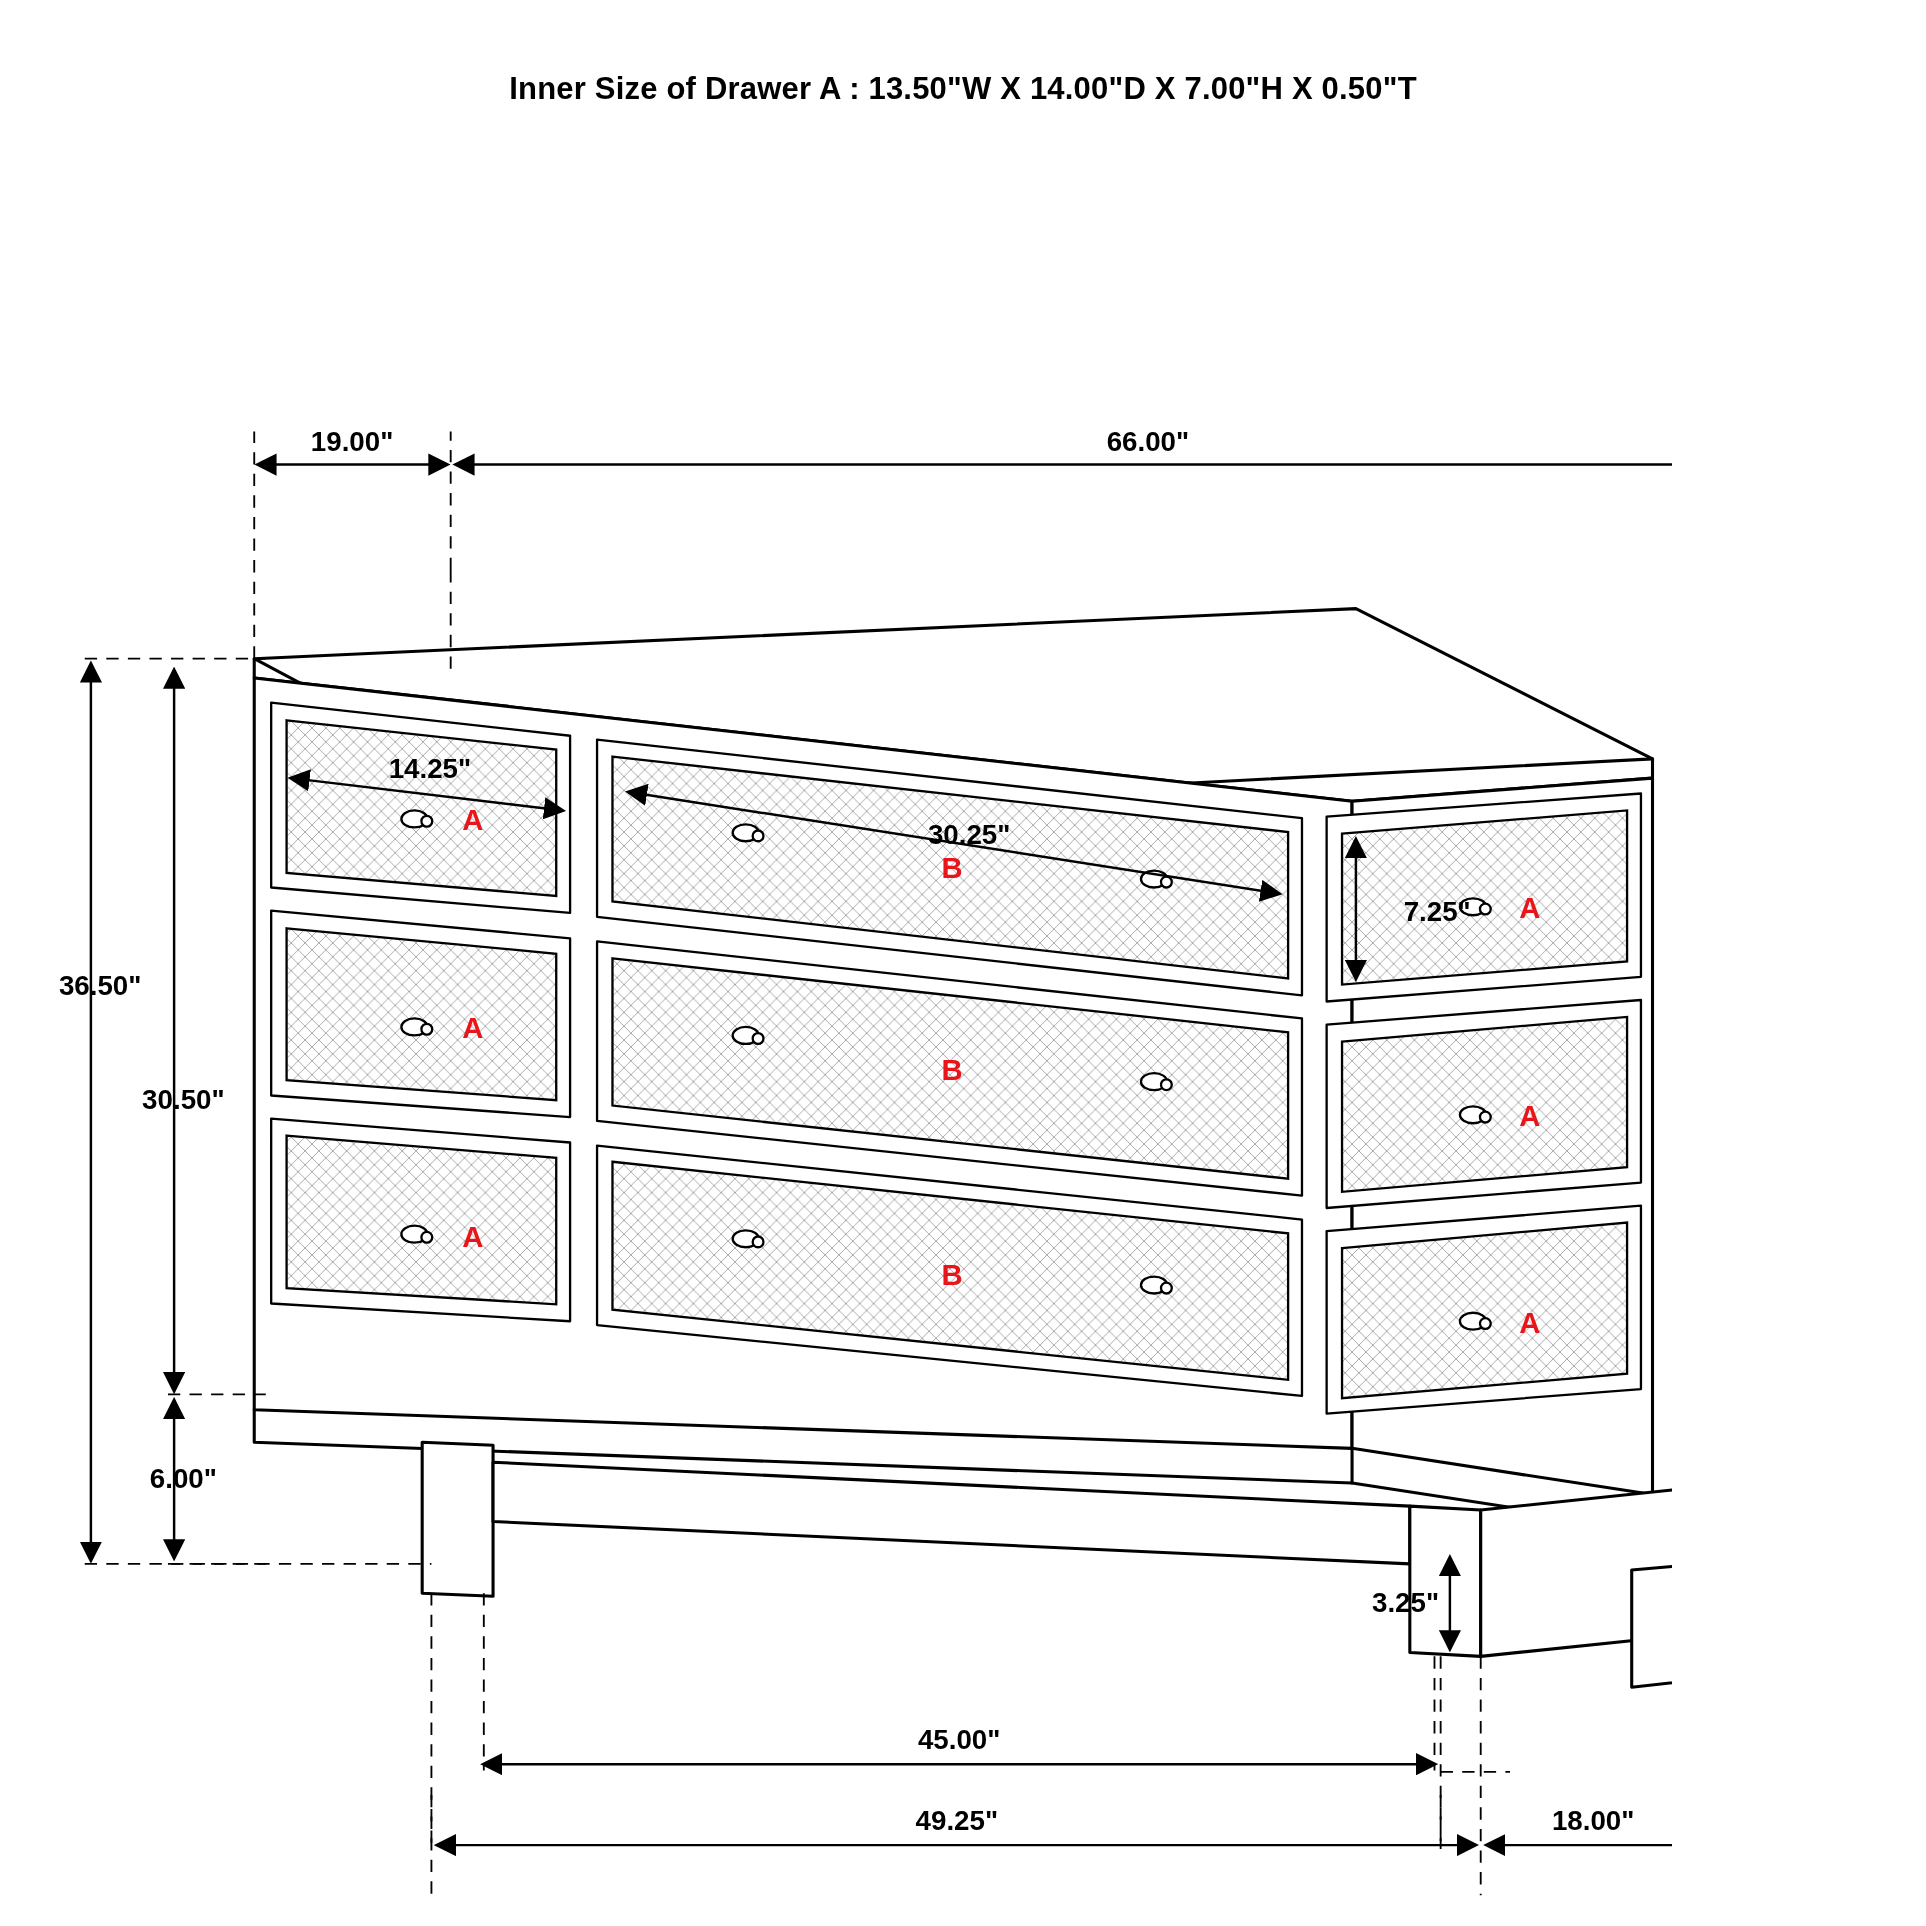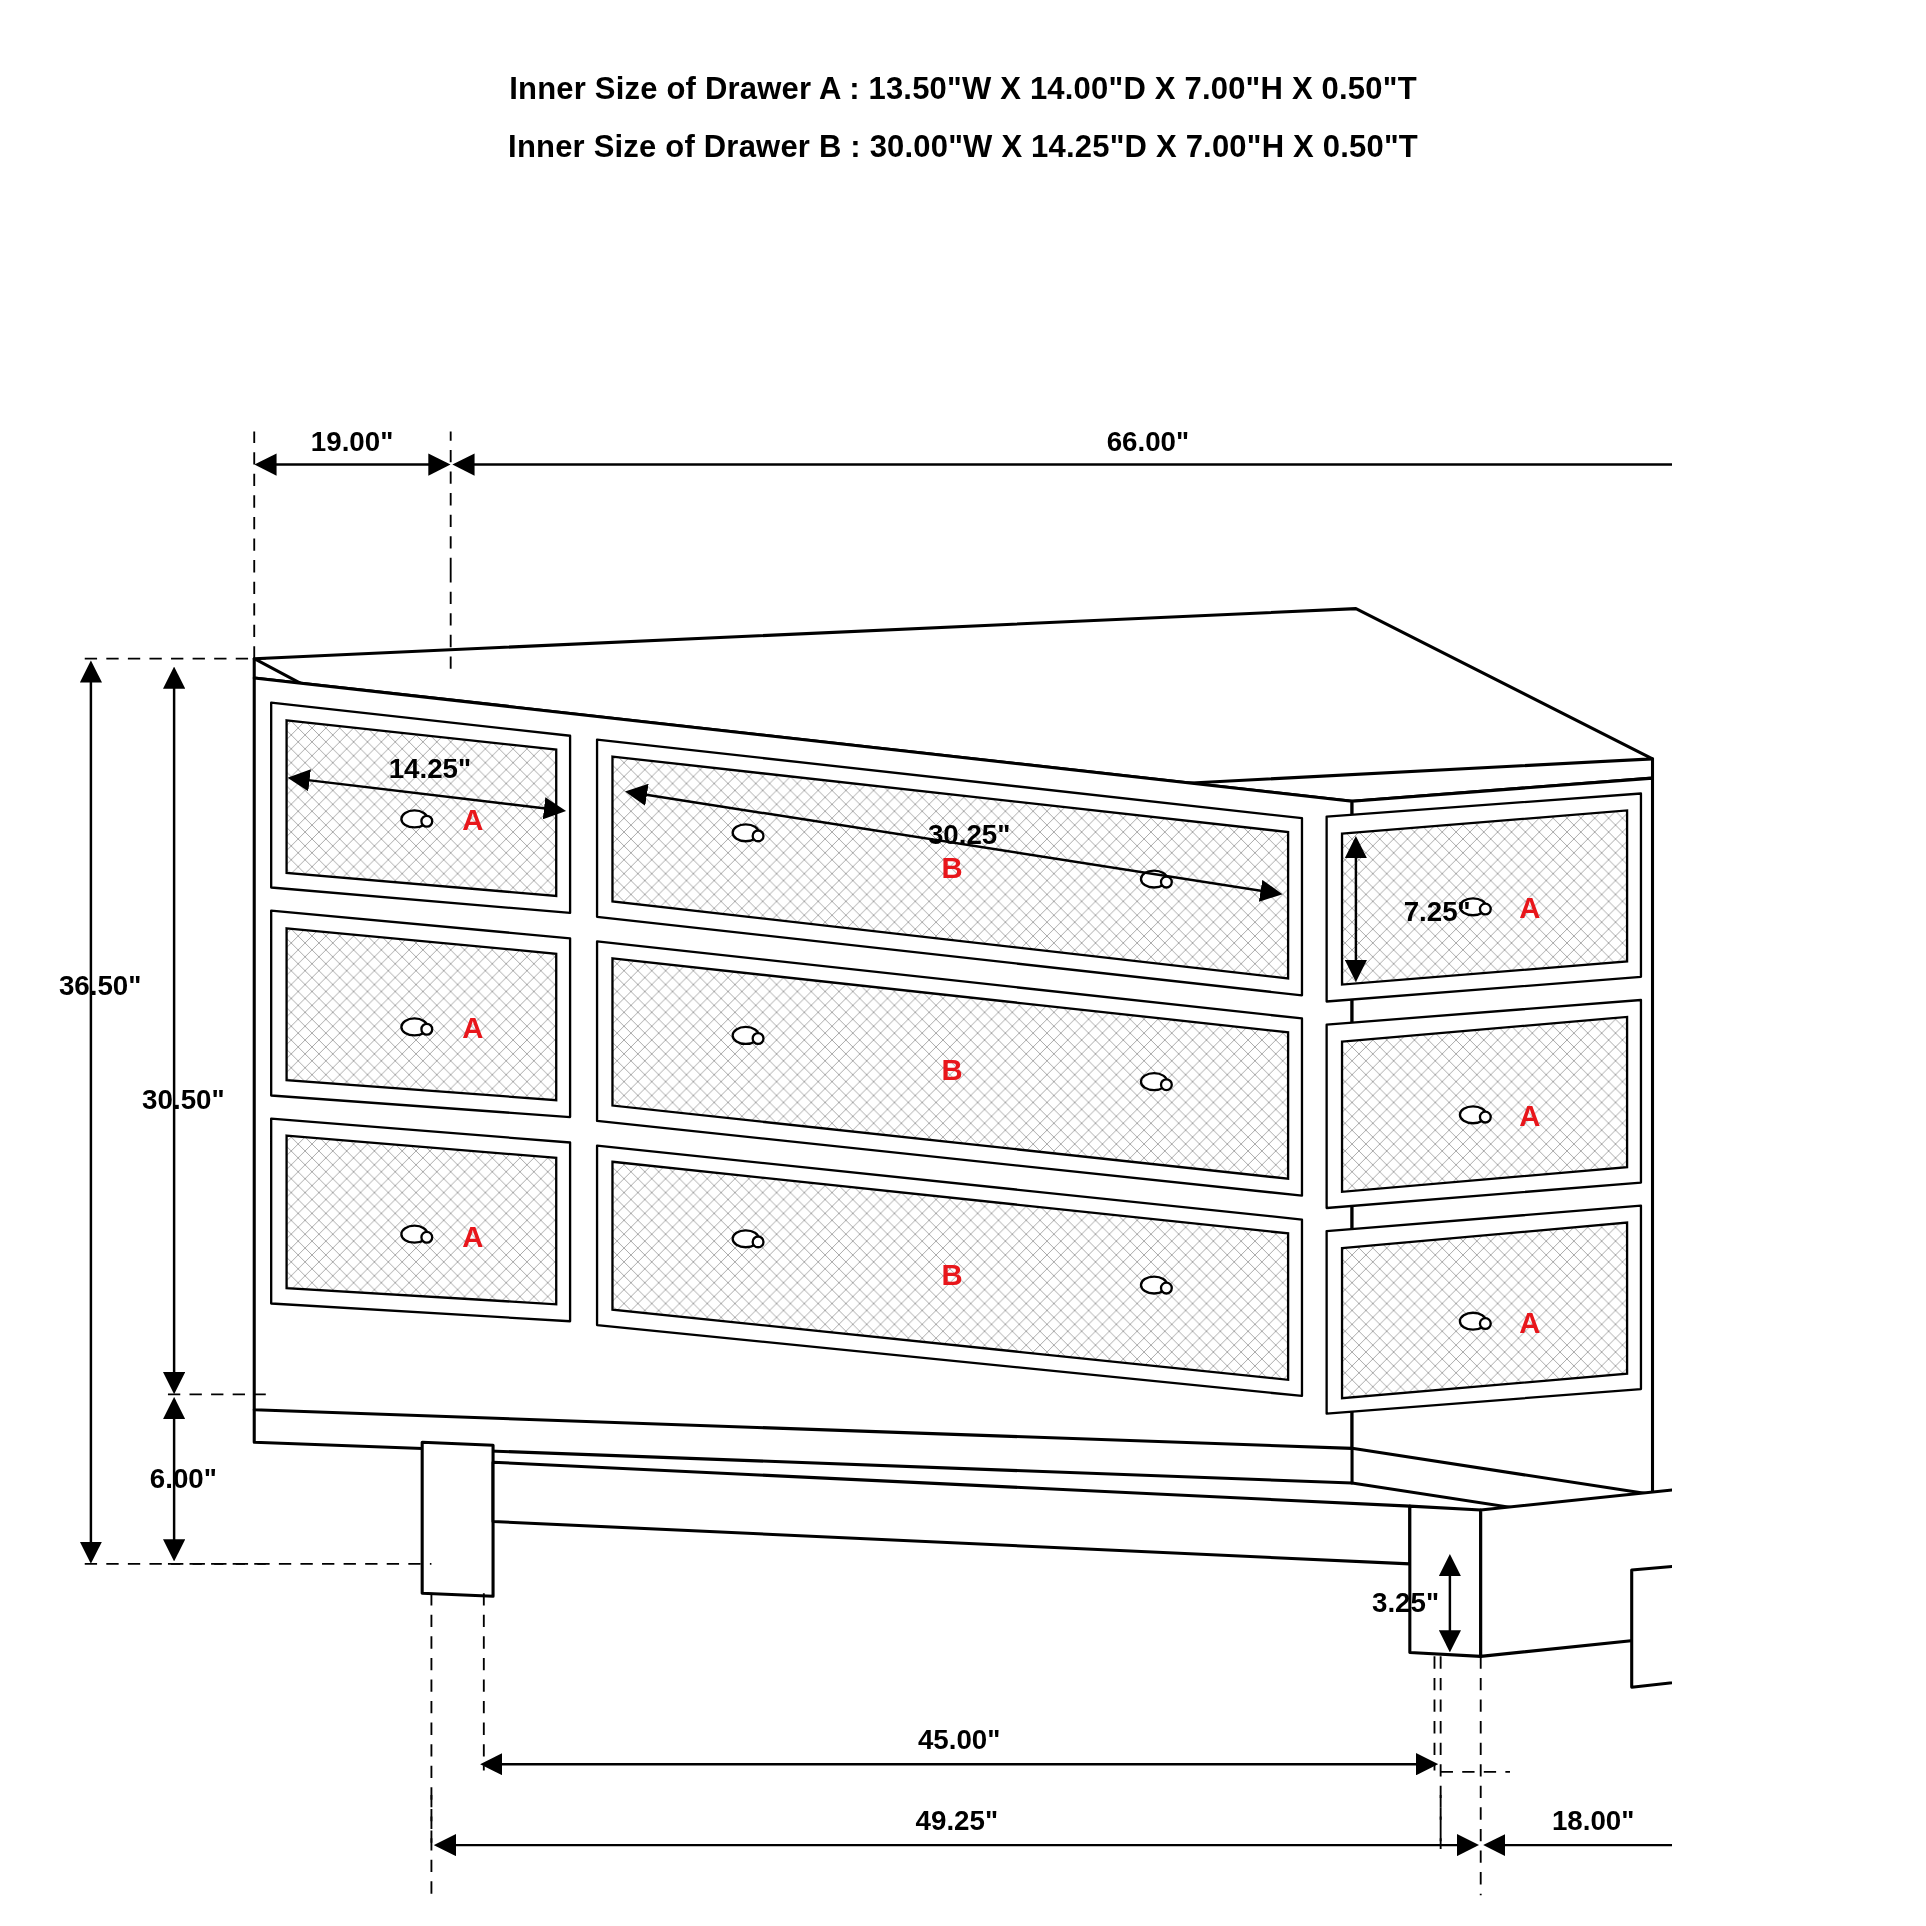"Inner Size of Drawer B" div.hdr { html: <div>Inner Size of Drawer B : 30.00"W X 14.25"D X 7.00"H X 0.50"T</div> -> none }
